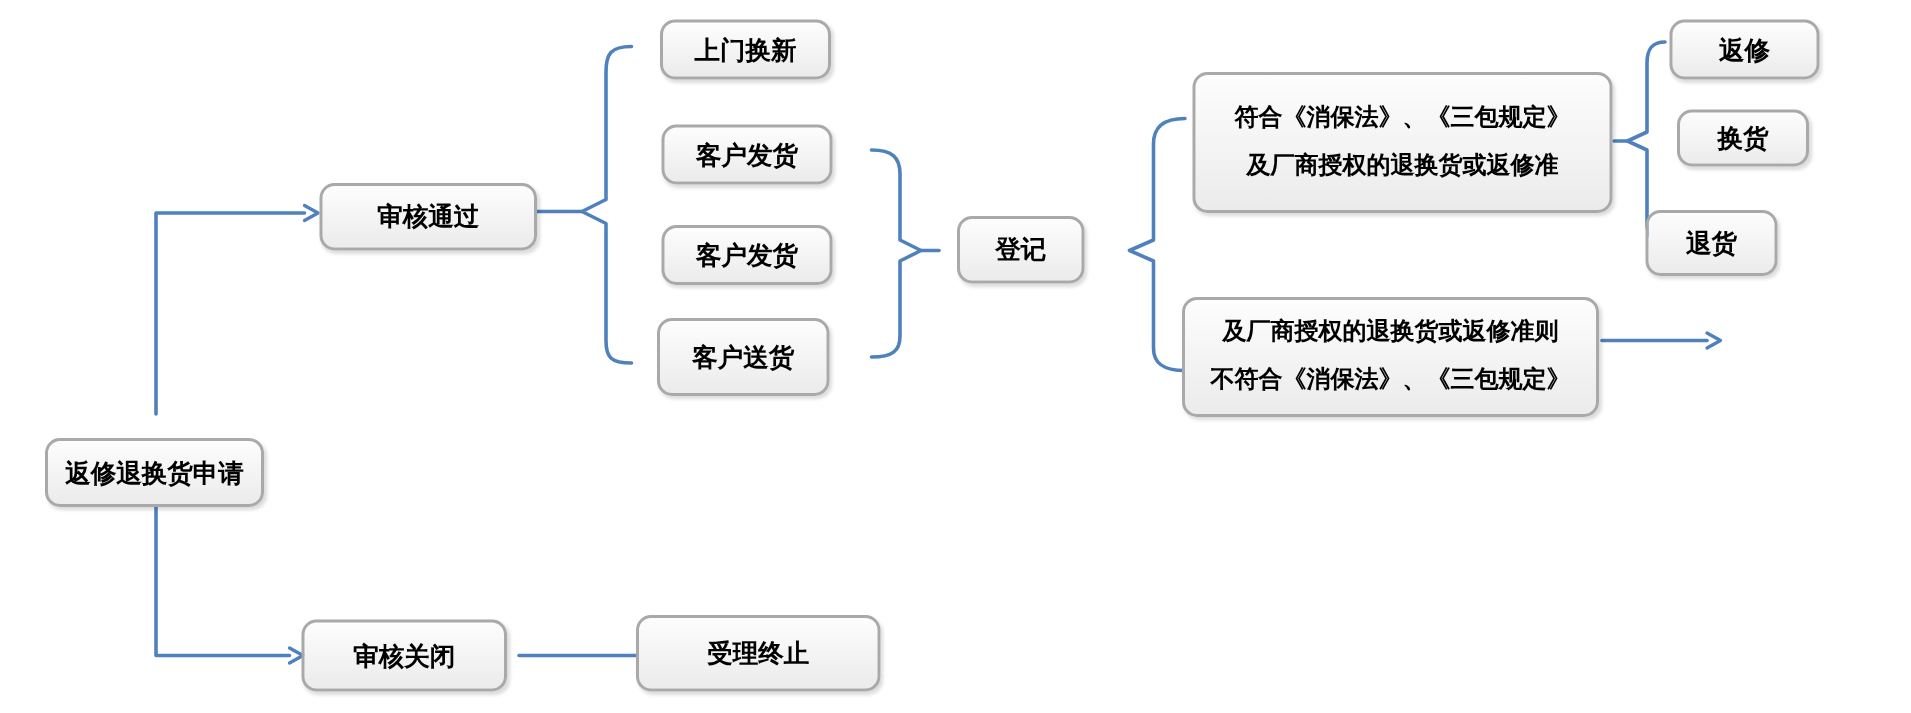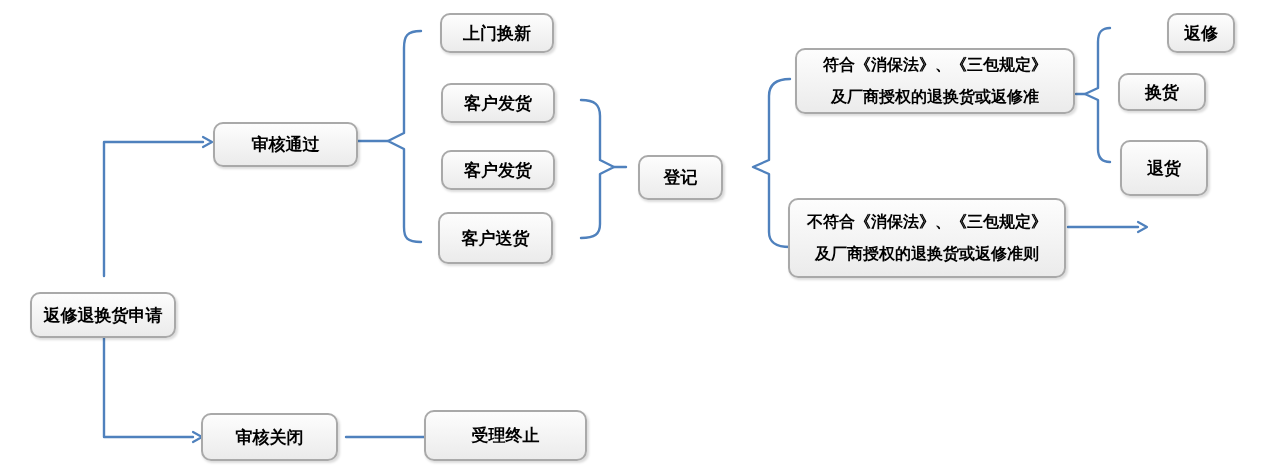"返修" div.node { left: 1167px -> 1113px; width: 68px -> 100px }
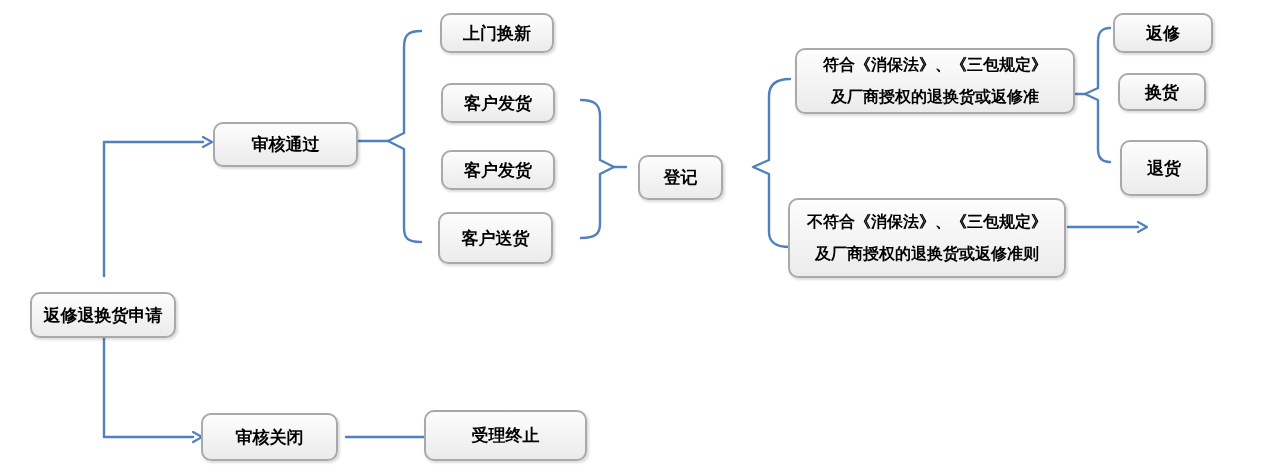"符合《消保法》、《三包规定》" div.node { height: 66px -> 94px }
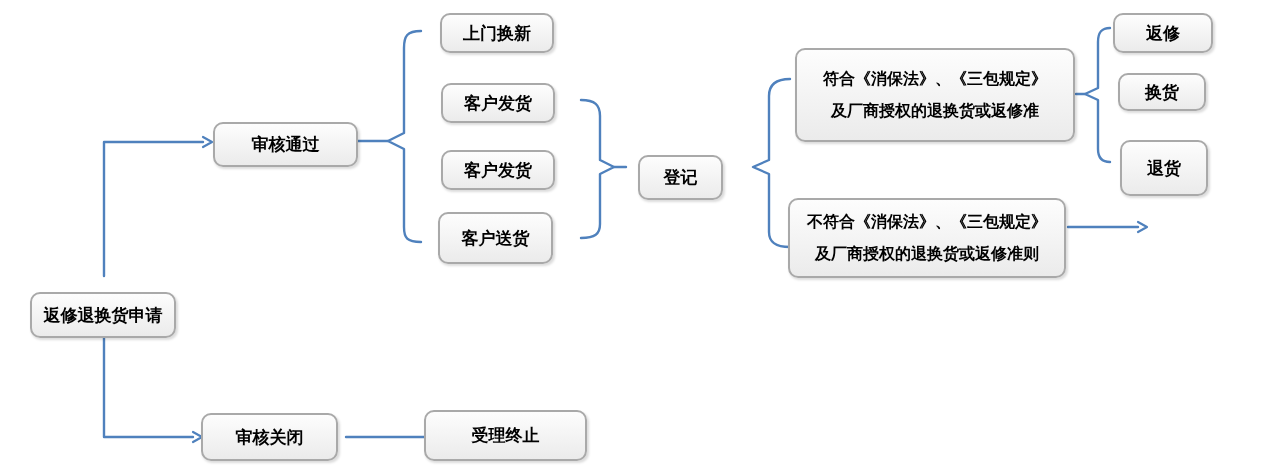"登记" div.node { top: 155px -> 144px }
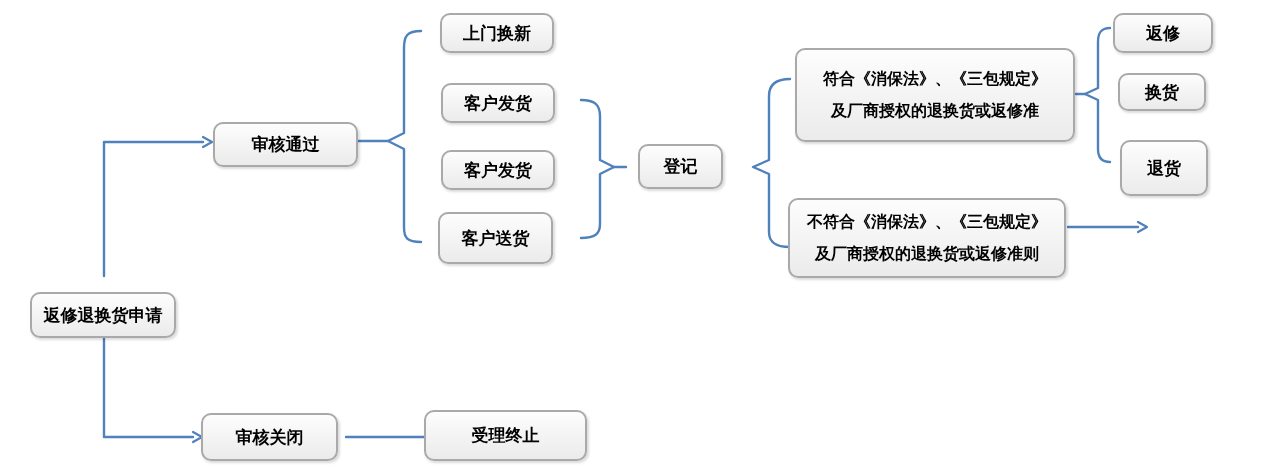"退货" div.node { height: 56px -> 44px; left: 1120px -> 1097px }
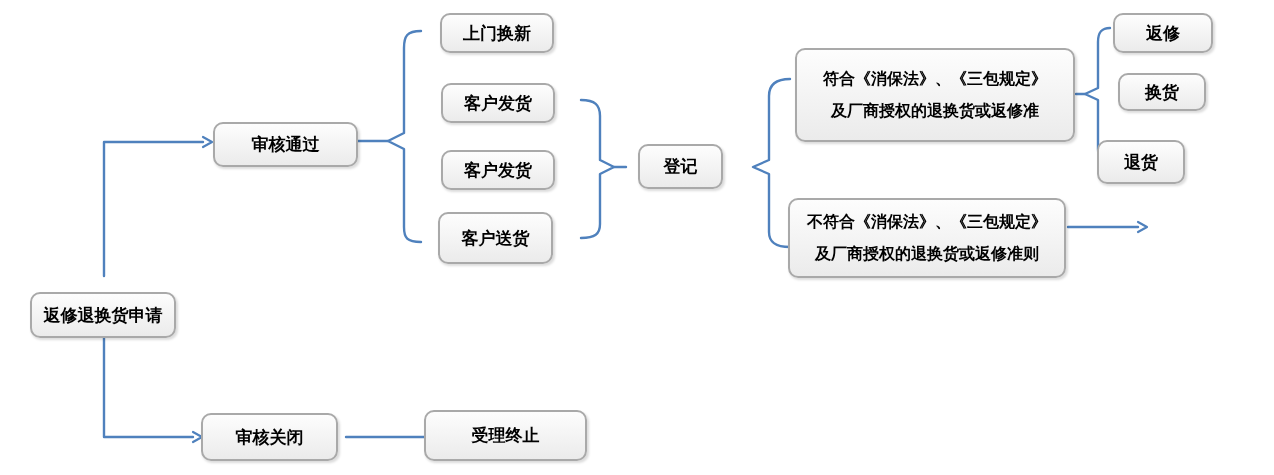"不符合《消保法》、《三包规定》" span { order: before "及厂商授权的退换货或返修准则" -> after "及厂商授权的退换货或返修准则" }
